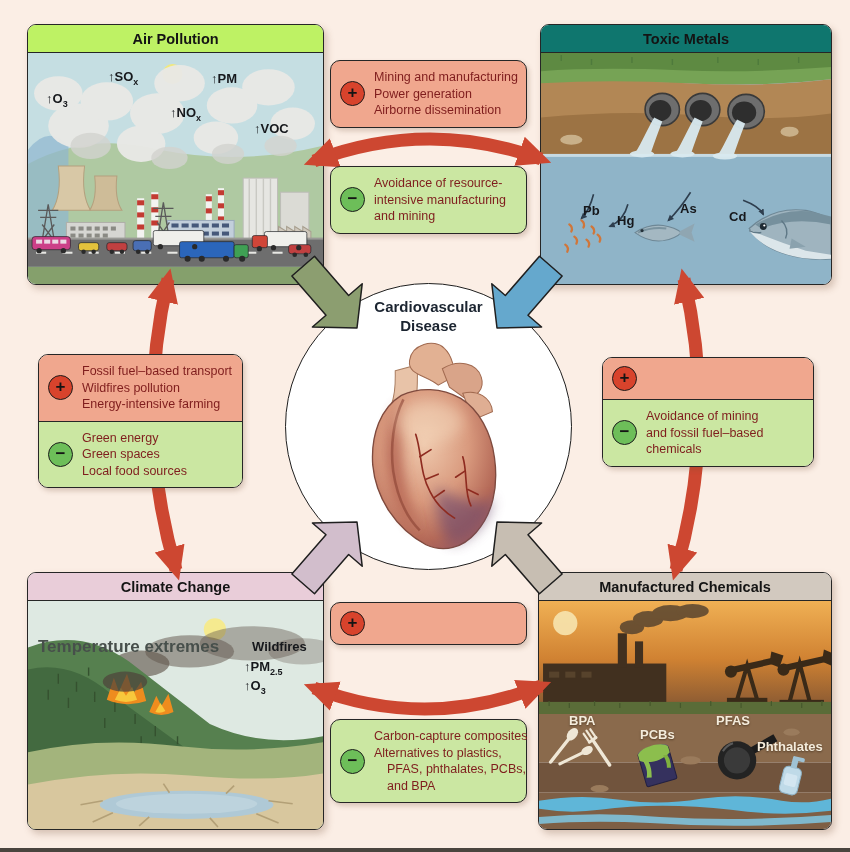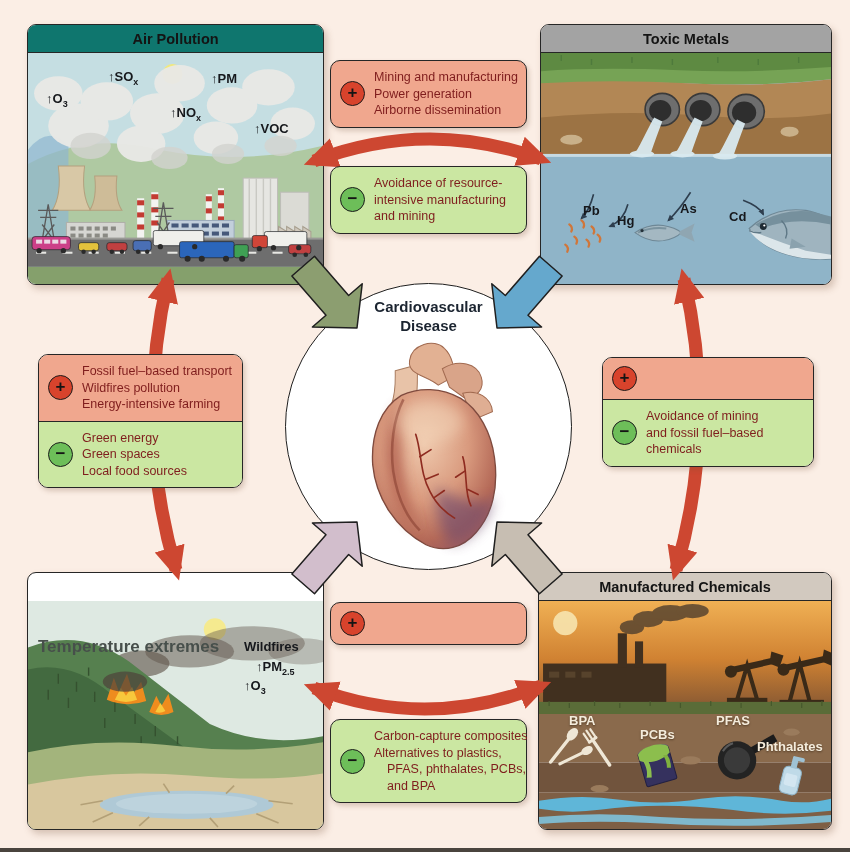"Air Pollution" .hdr-air { background: #0f766e -> #bef264 }
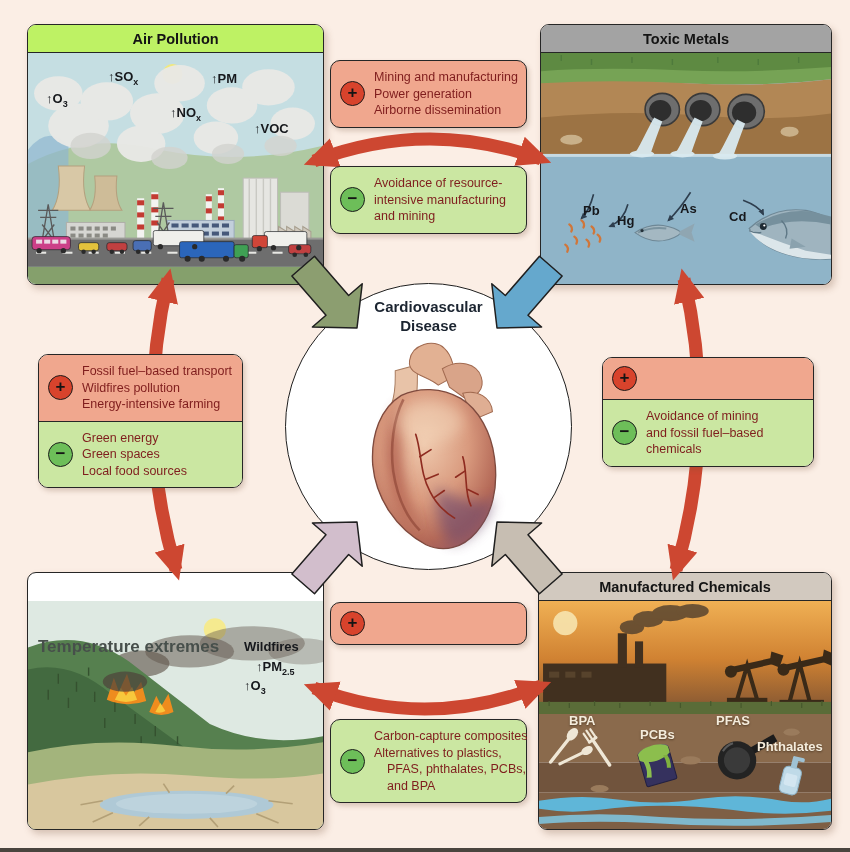"Toxic Metals" .hdr-metals { background: #a3a3a3 -> #0f766e }
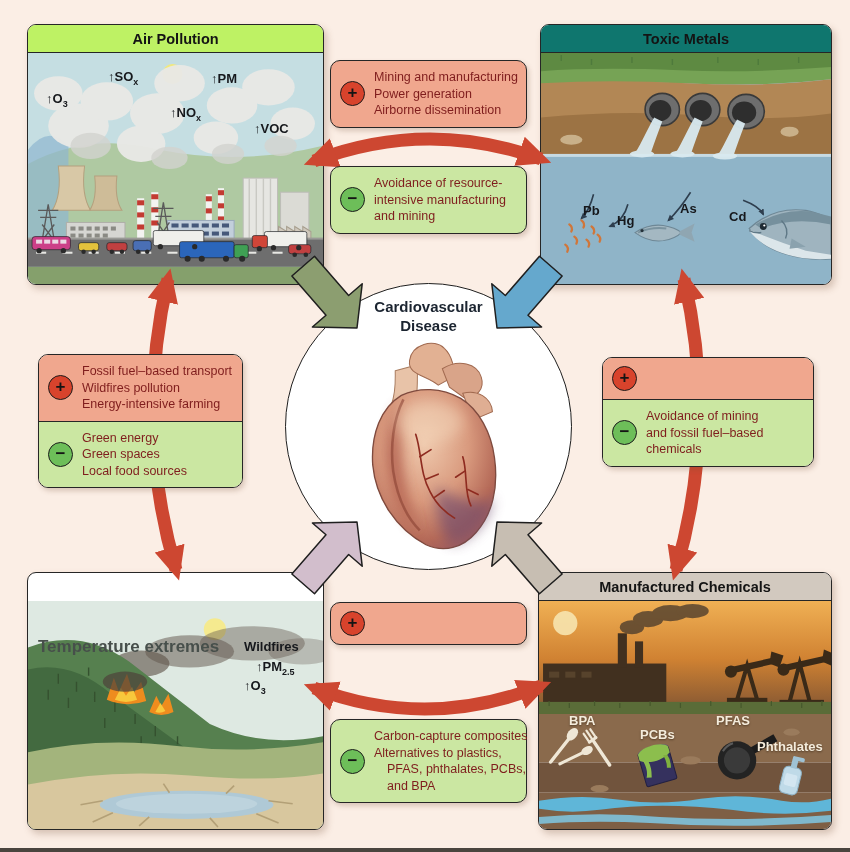"Climate Change" div.panel-header { html: none -> <div>Climate Change</div> }
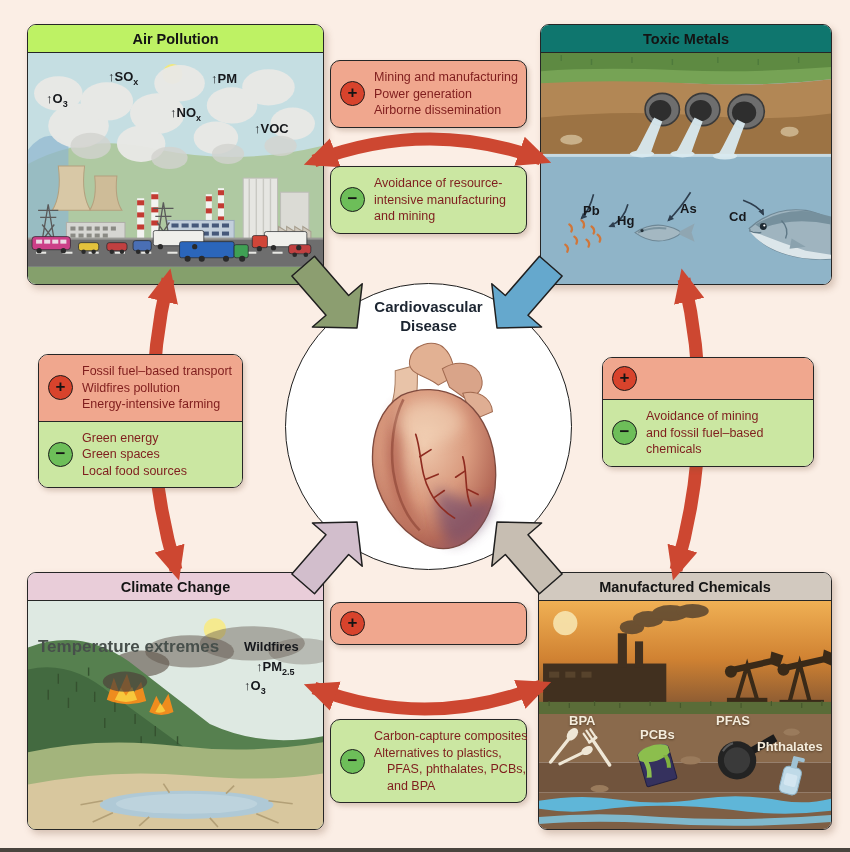"Wildfires" div.plabel { left: 216px -> 224px }
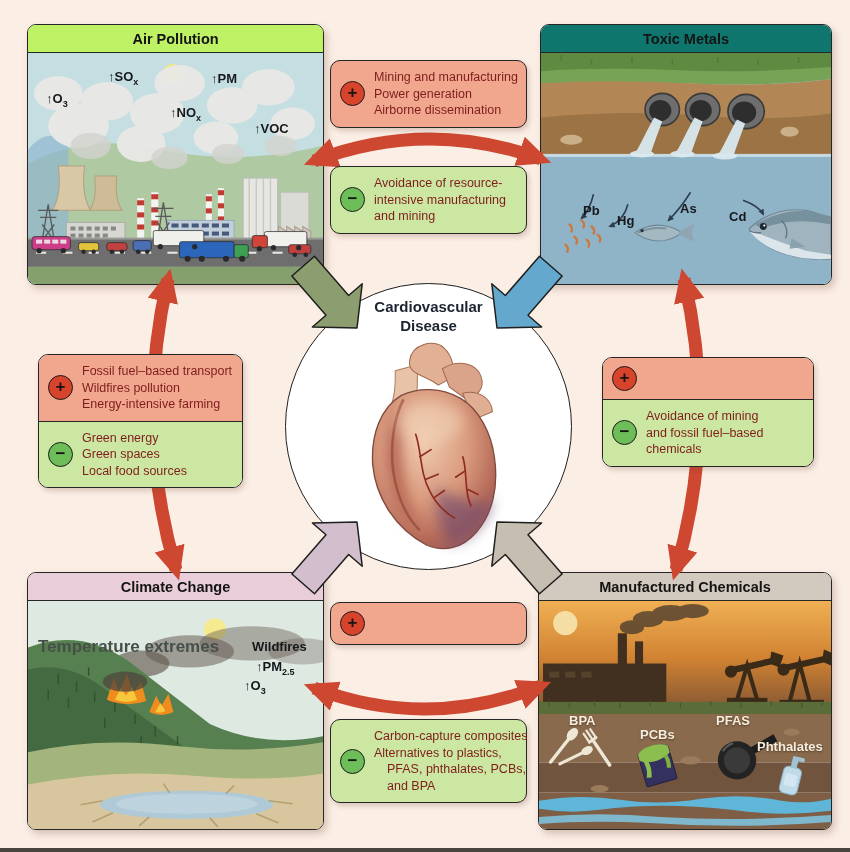"↑PM2.5" div.plabel { left: 228px -> 216px }
